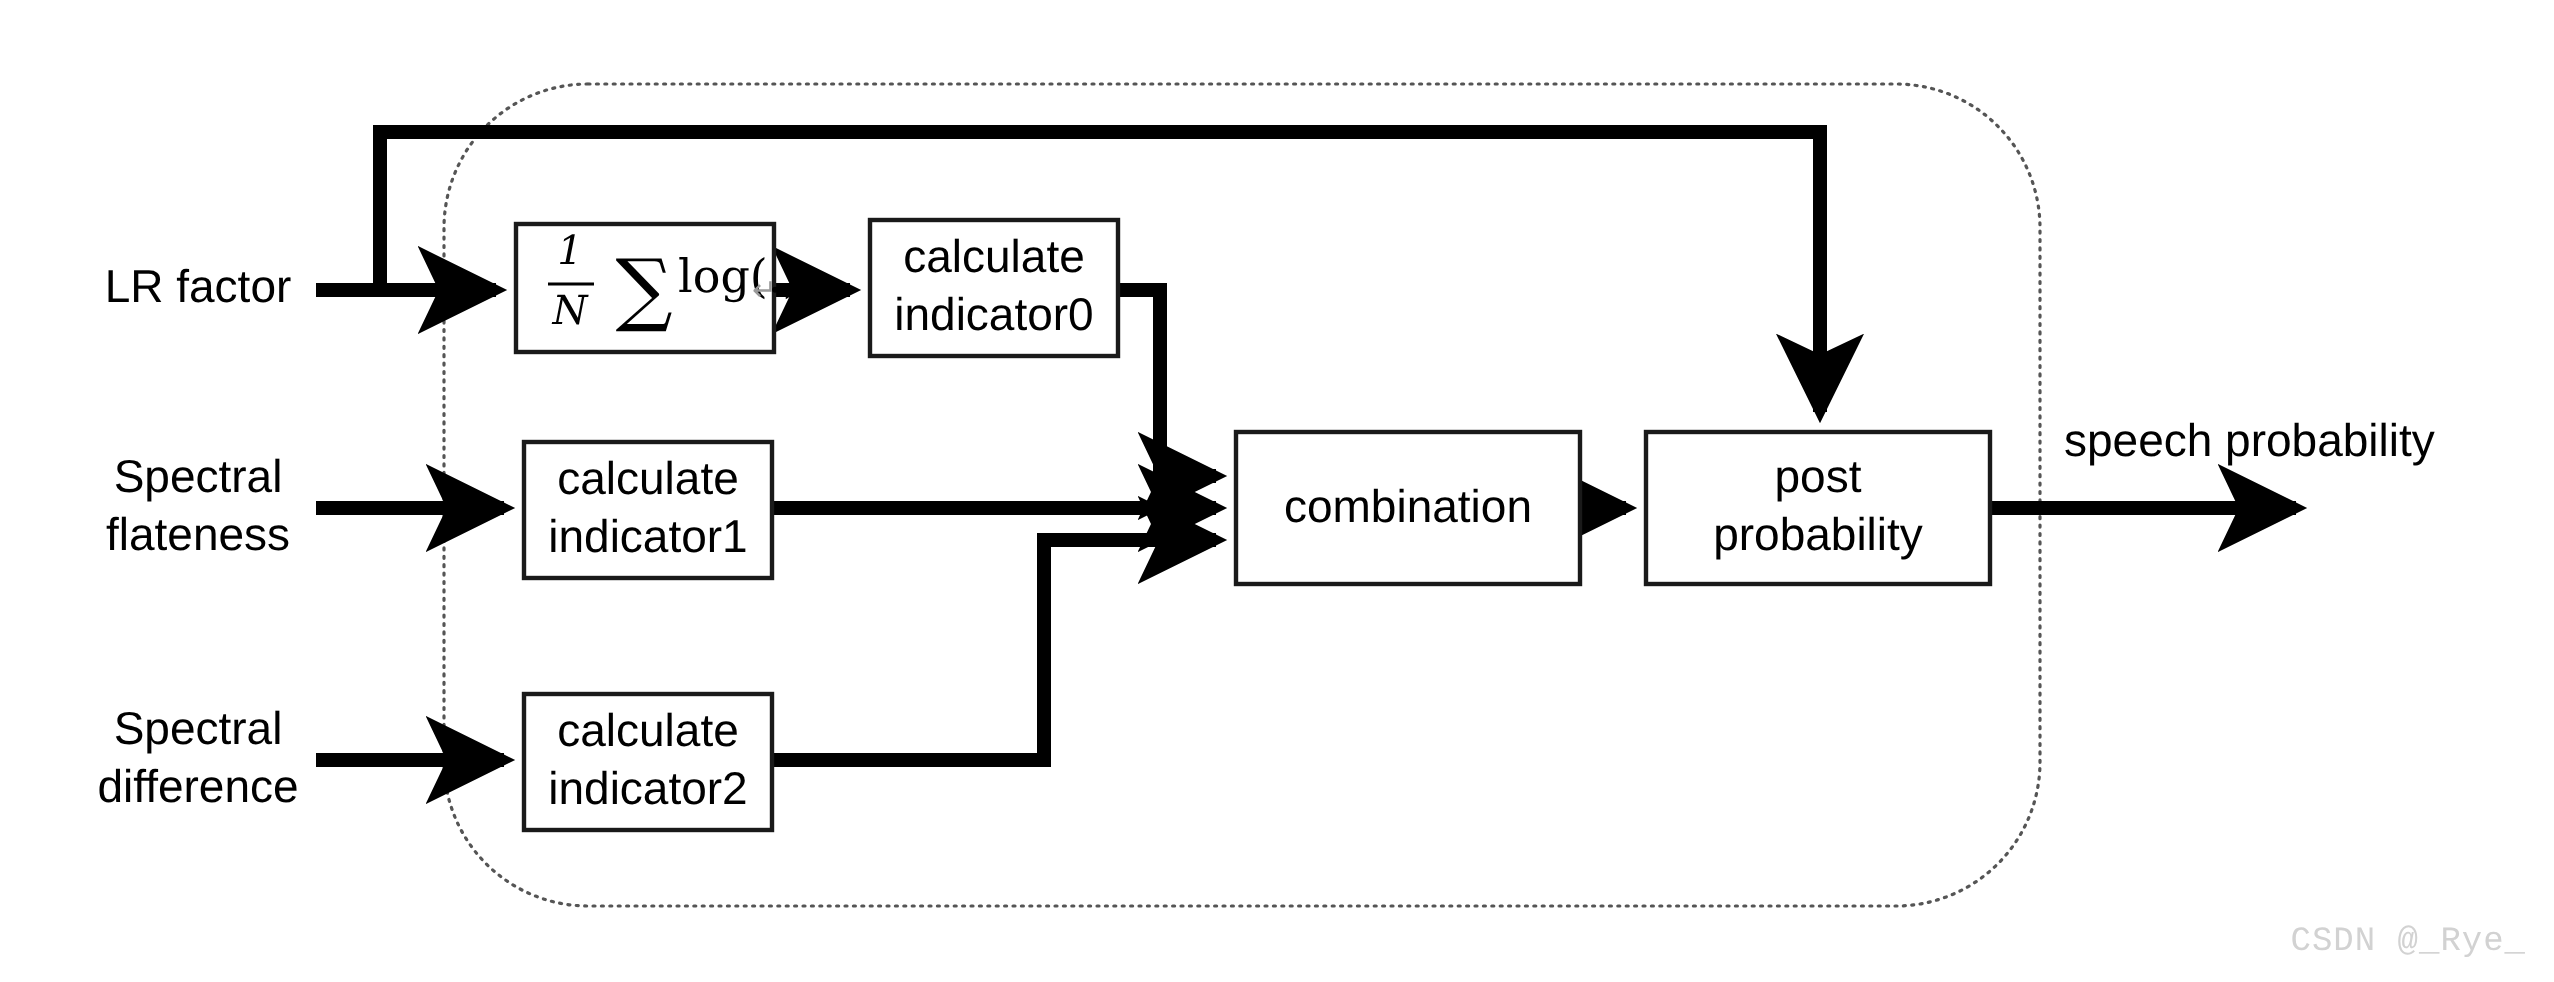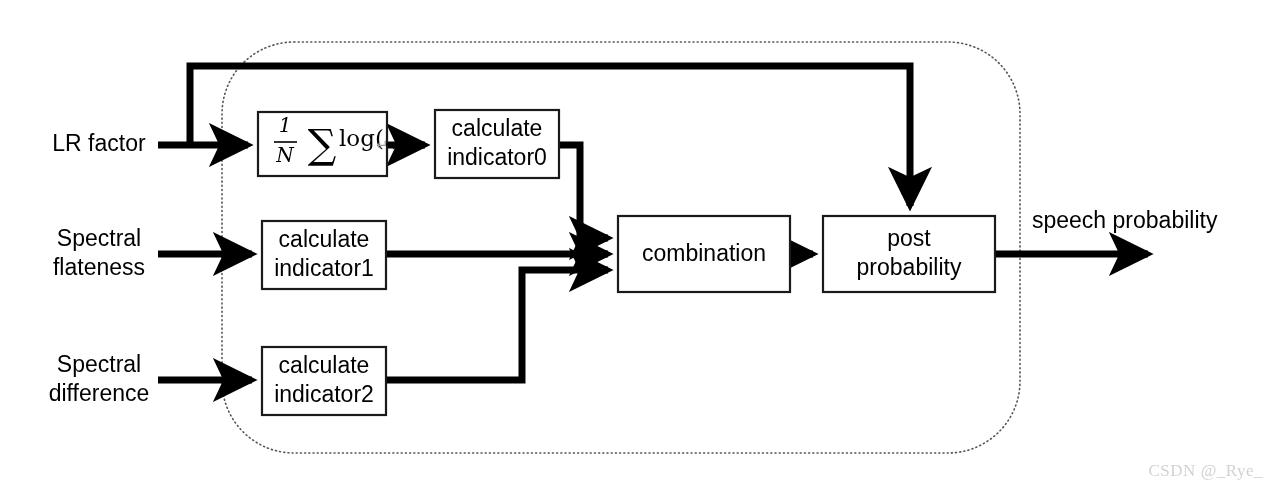"CSDN @_Rye_" .watermark { font-family: Liberation Serif, serif -> Liberation Mono, monospace }
